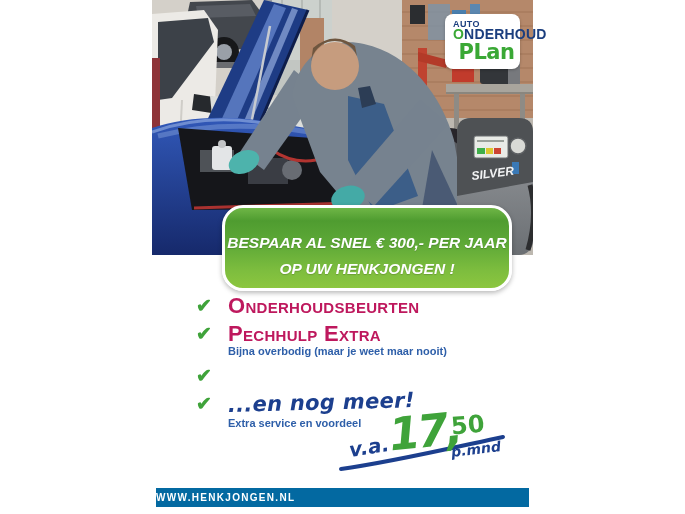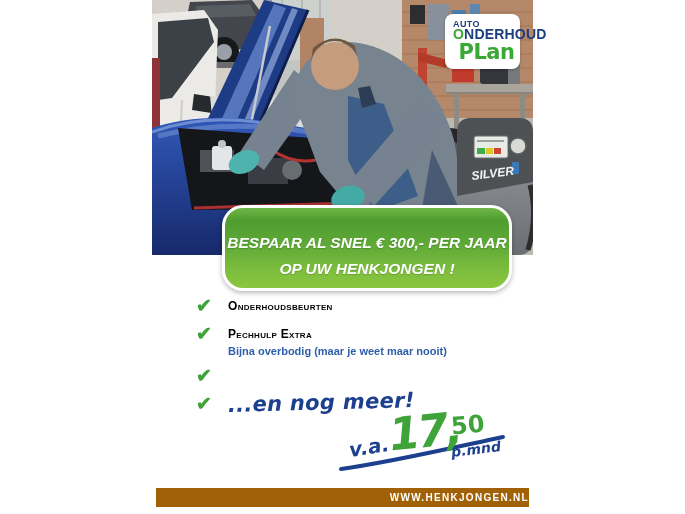"Onderhoudsbeurten" .item-title { color: #000000 -> #be185d; font-size: 12px -> 22px }
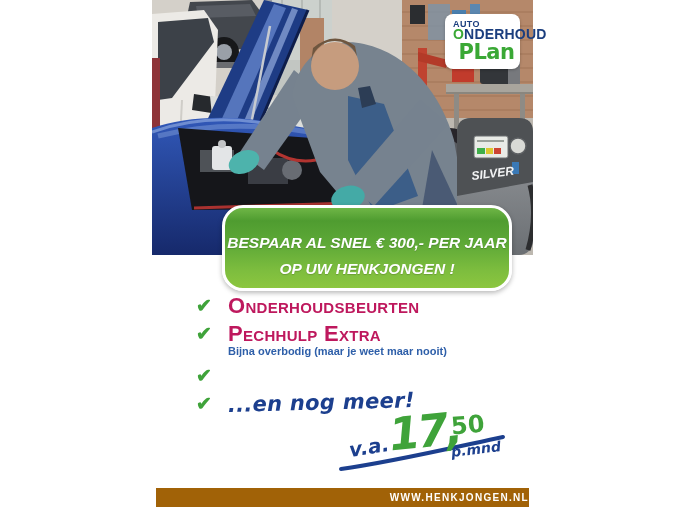"Extra service en voordeel" div.item-sub { html: none -> <div>Extra service en voordeel</div> }
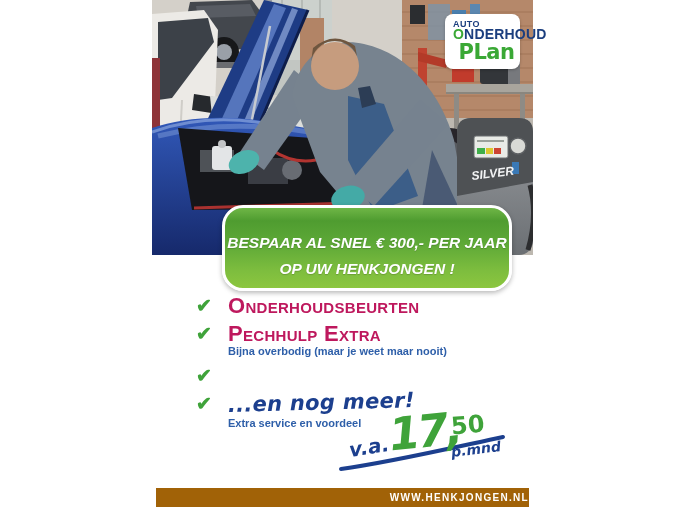"WWW.HENKJONGEN.NL" .footer-bar { background: #a16207 -> #0369a1; text-align: right -> left }
